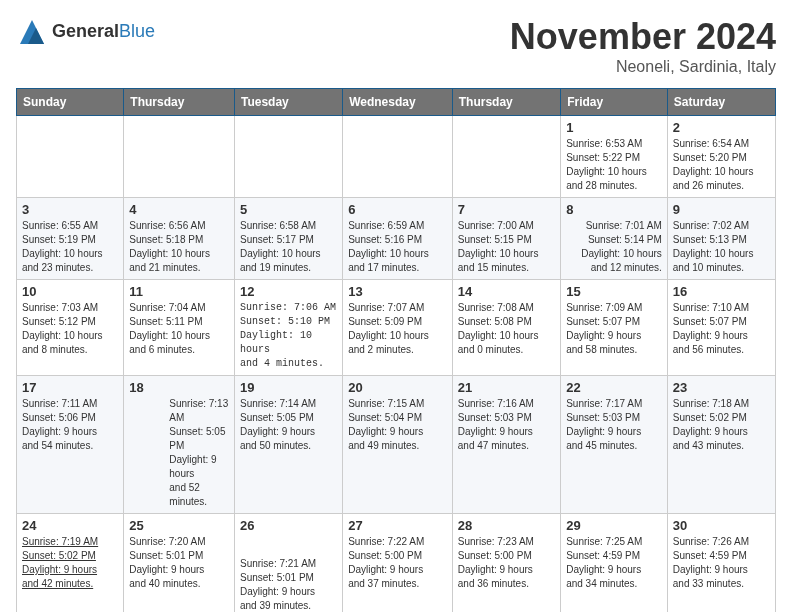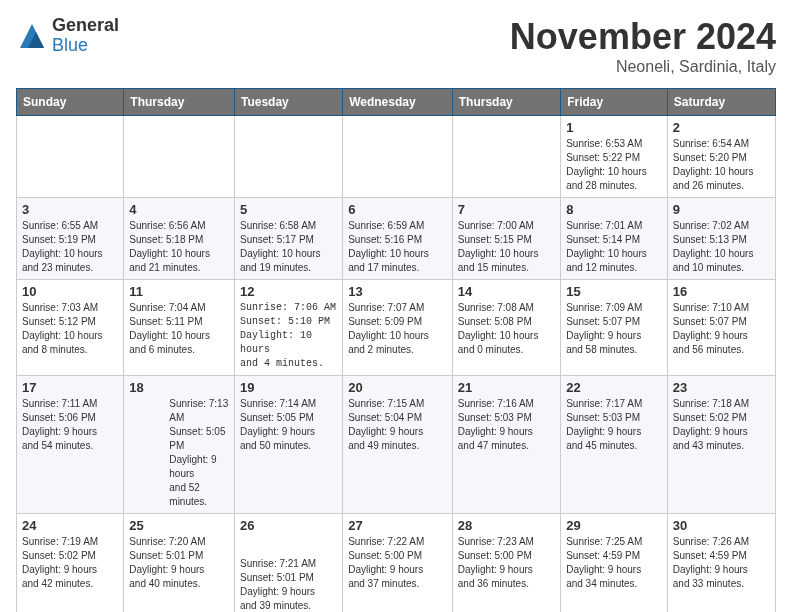"General" .logo-text { flex-direction: column -> none }
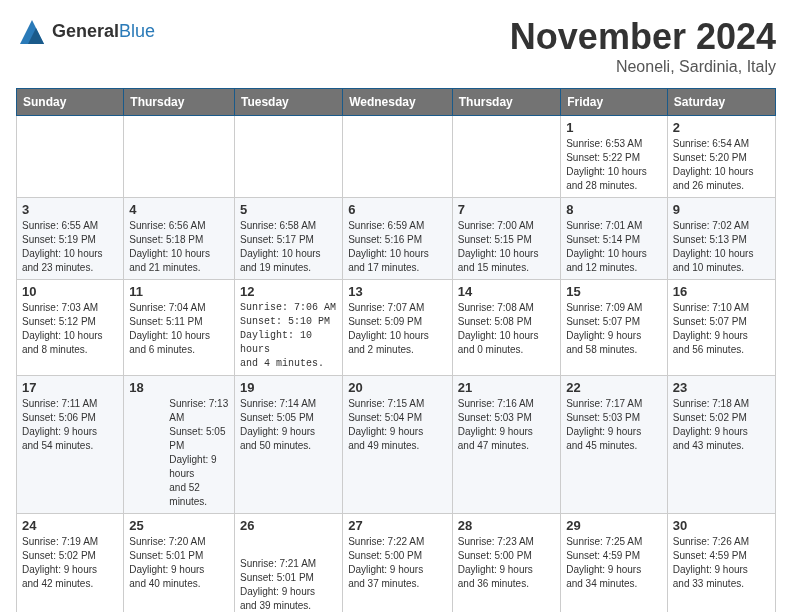"Sunrise: 7:01 AM" div.day-info { text-align: none -> right }
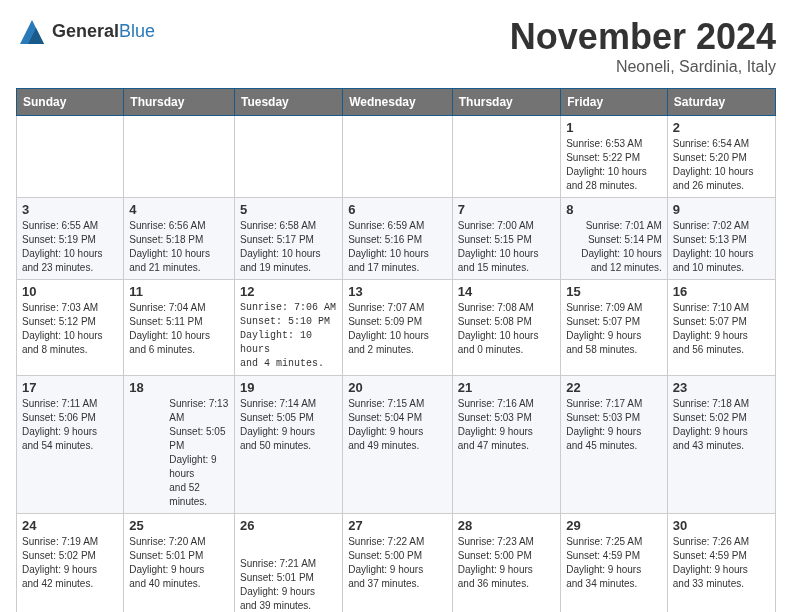"Sunrise: 7:19 AM" div.day-info { text-decoration: none -> underline }
